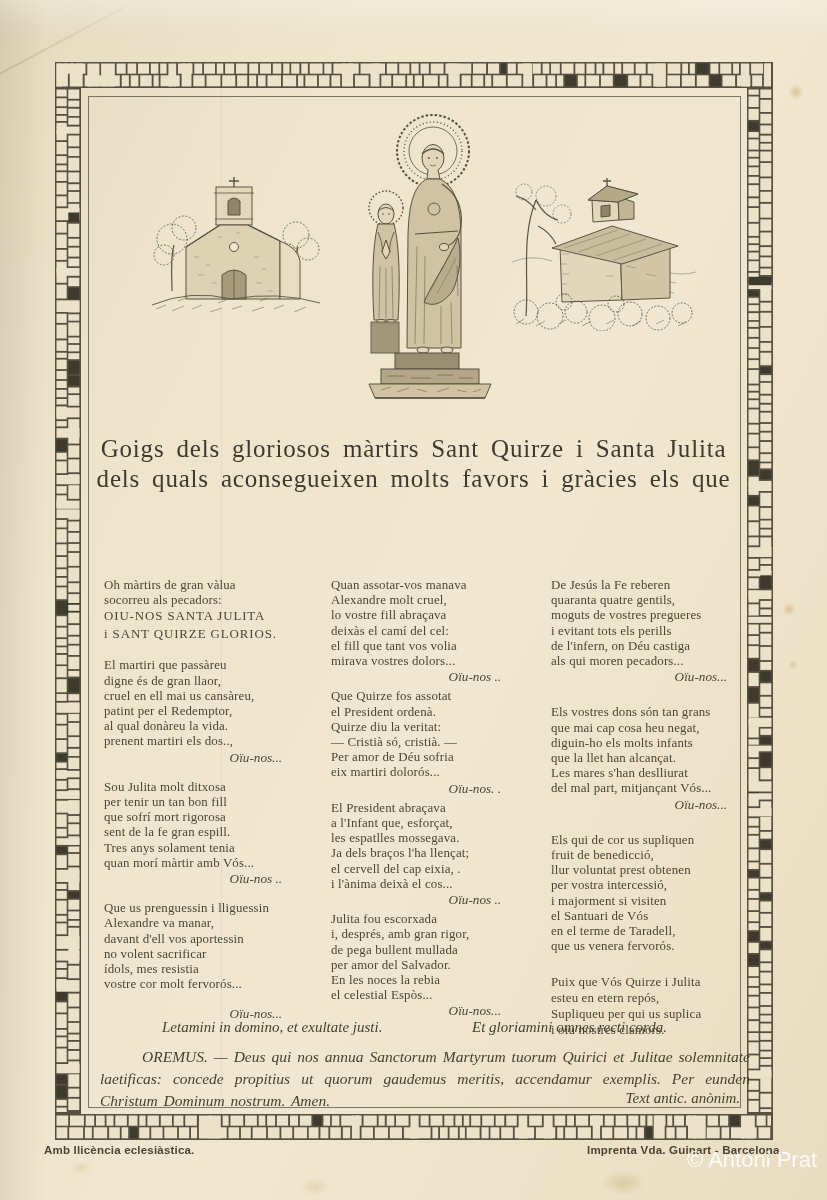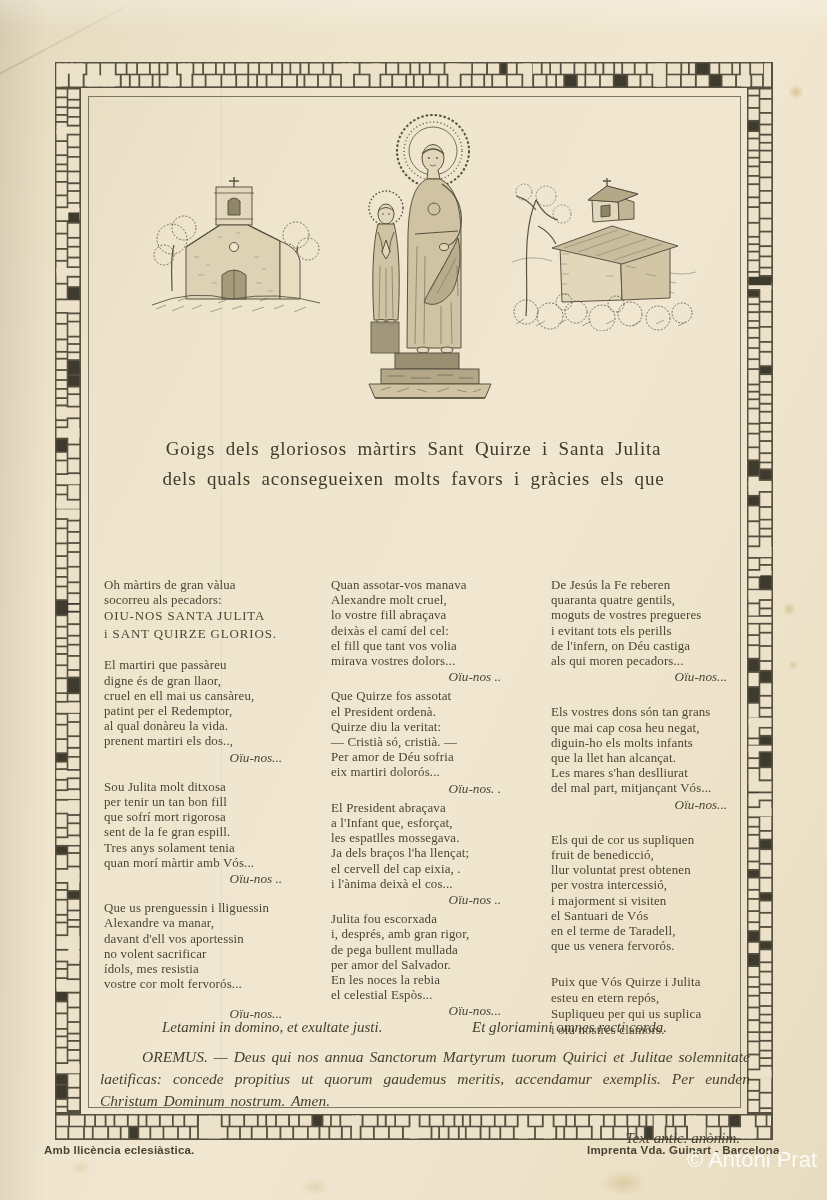"Goigs dels gloriosos màrtirs Sant" .title { font-size: 19px -> 25px }
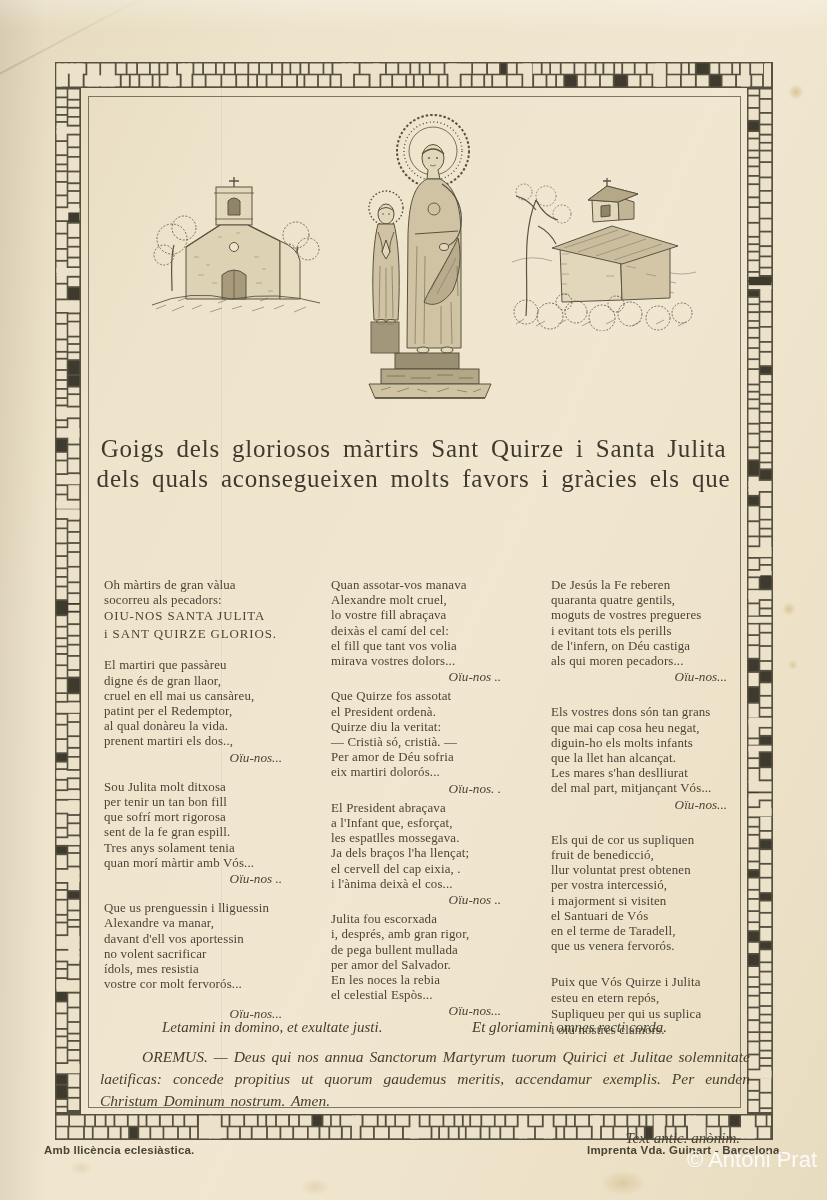"Text antic. anònim." .credit { top: 1130px -> 1090px }
